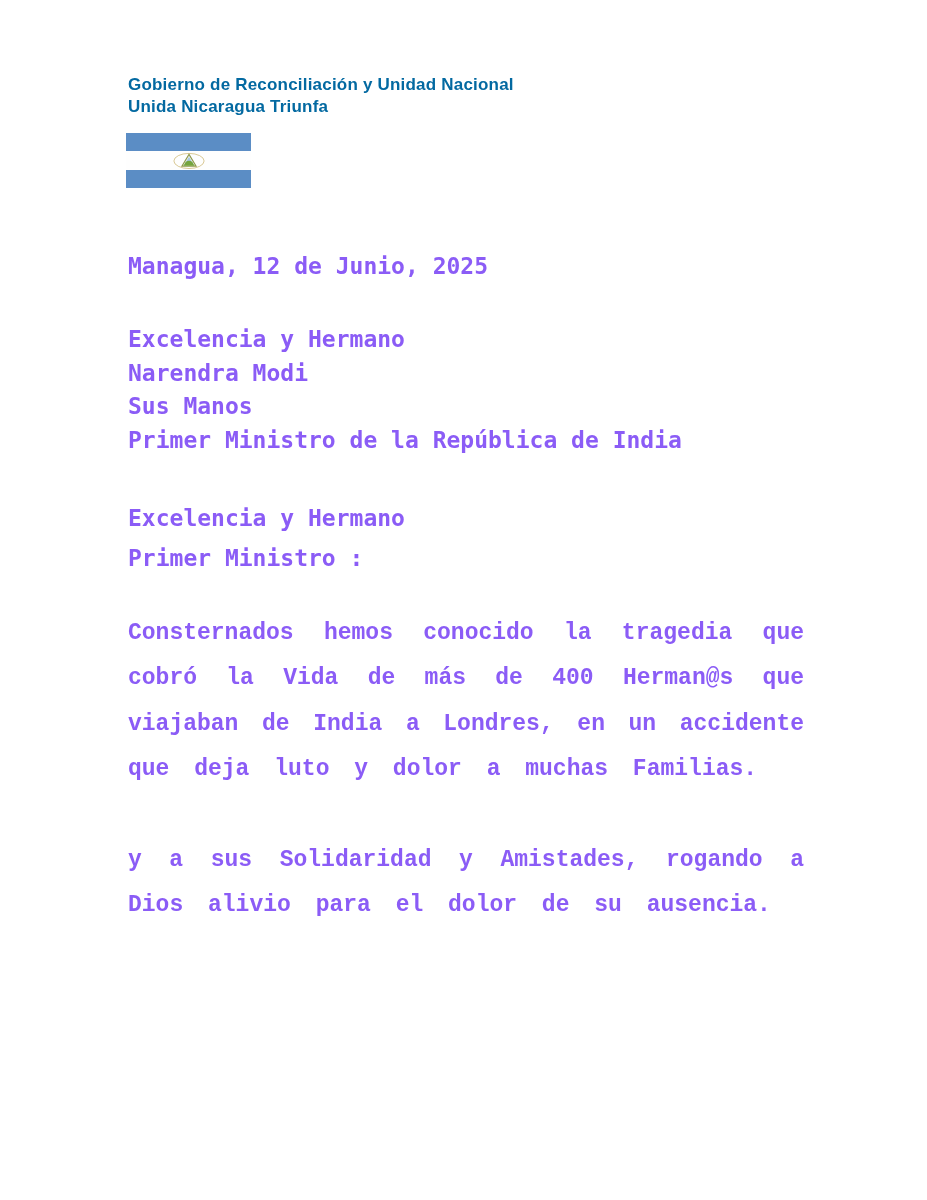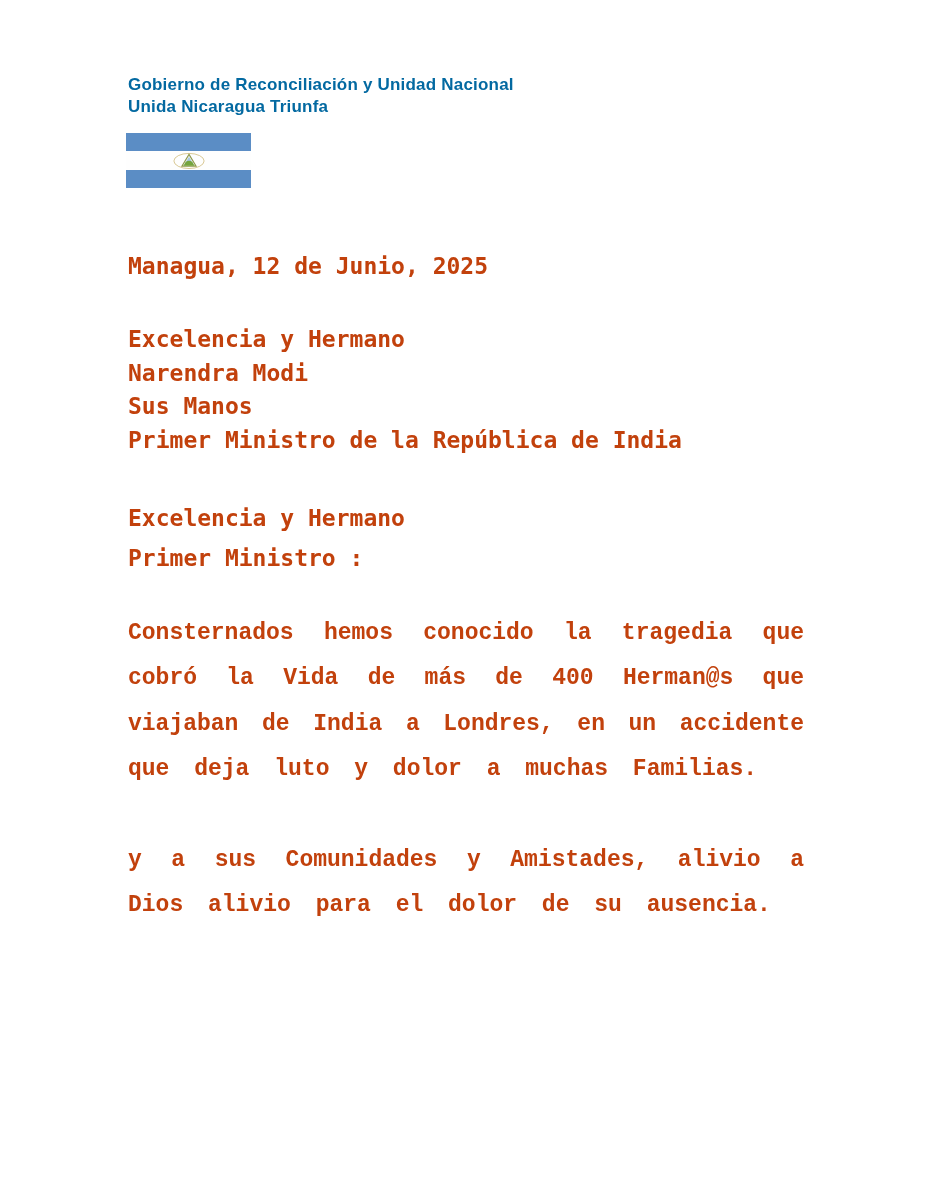"Managua, 12 de Junio, 2025" .mono { color: #c2410c -> #8b5cf6 }
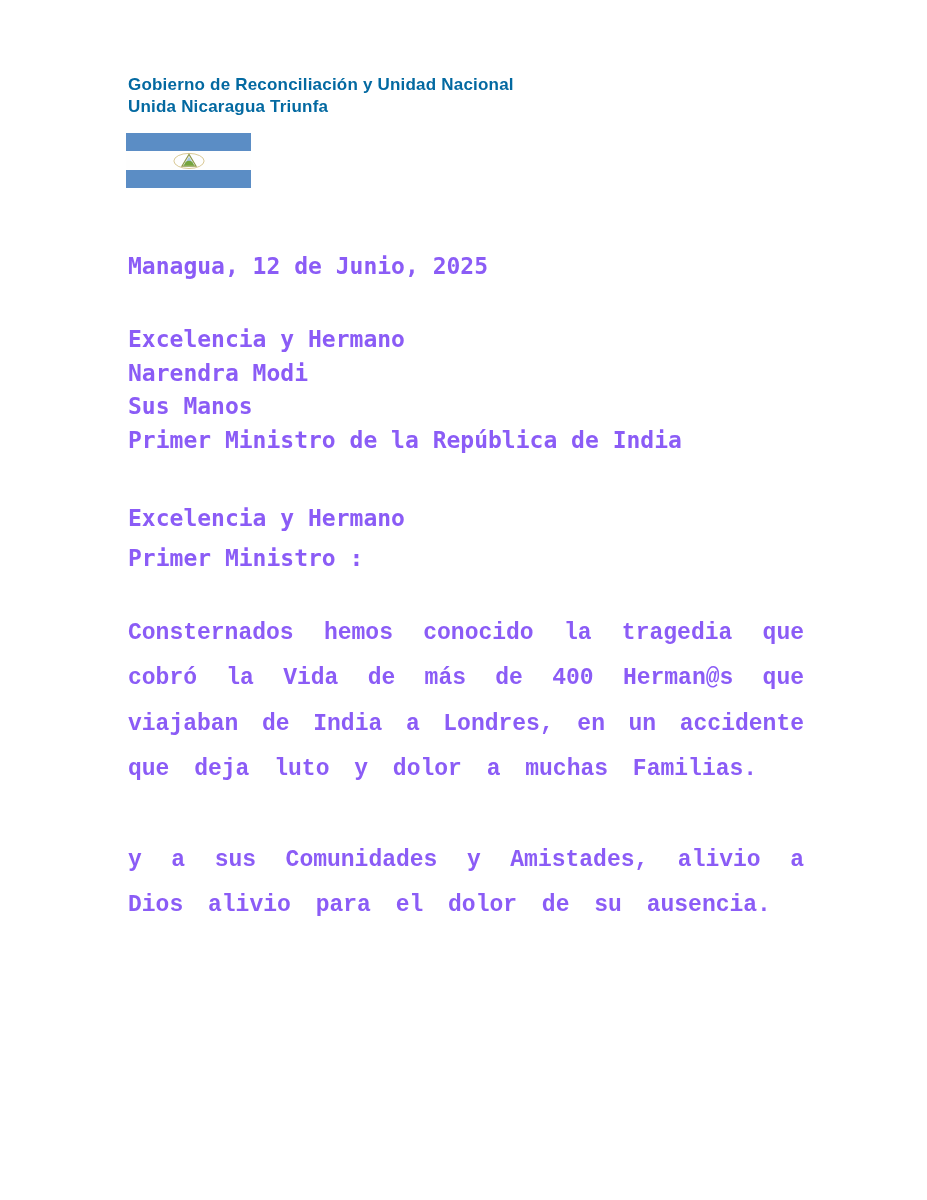"y a sus Comunidades y" div.jline { text: Comunidades y Amistades, alivio -> Solidaridad y Amistades, rogando }
